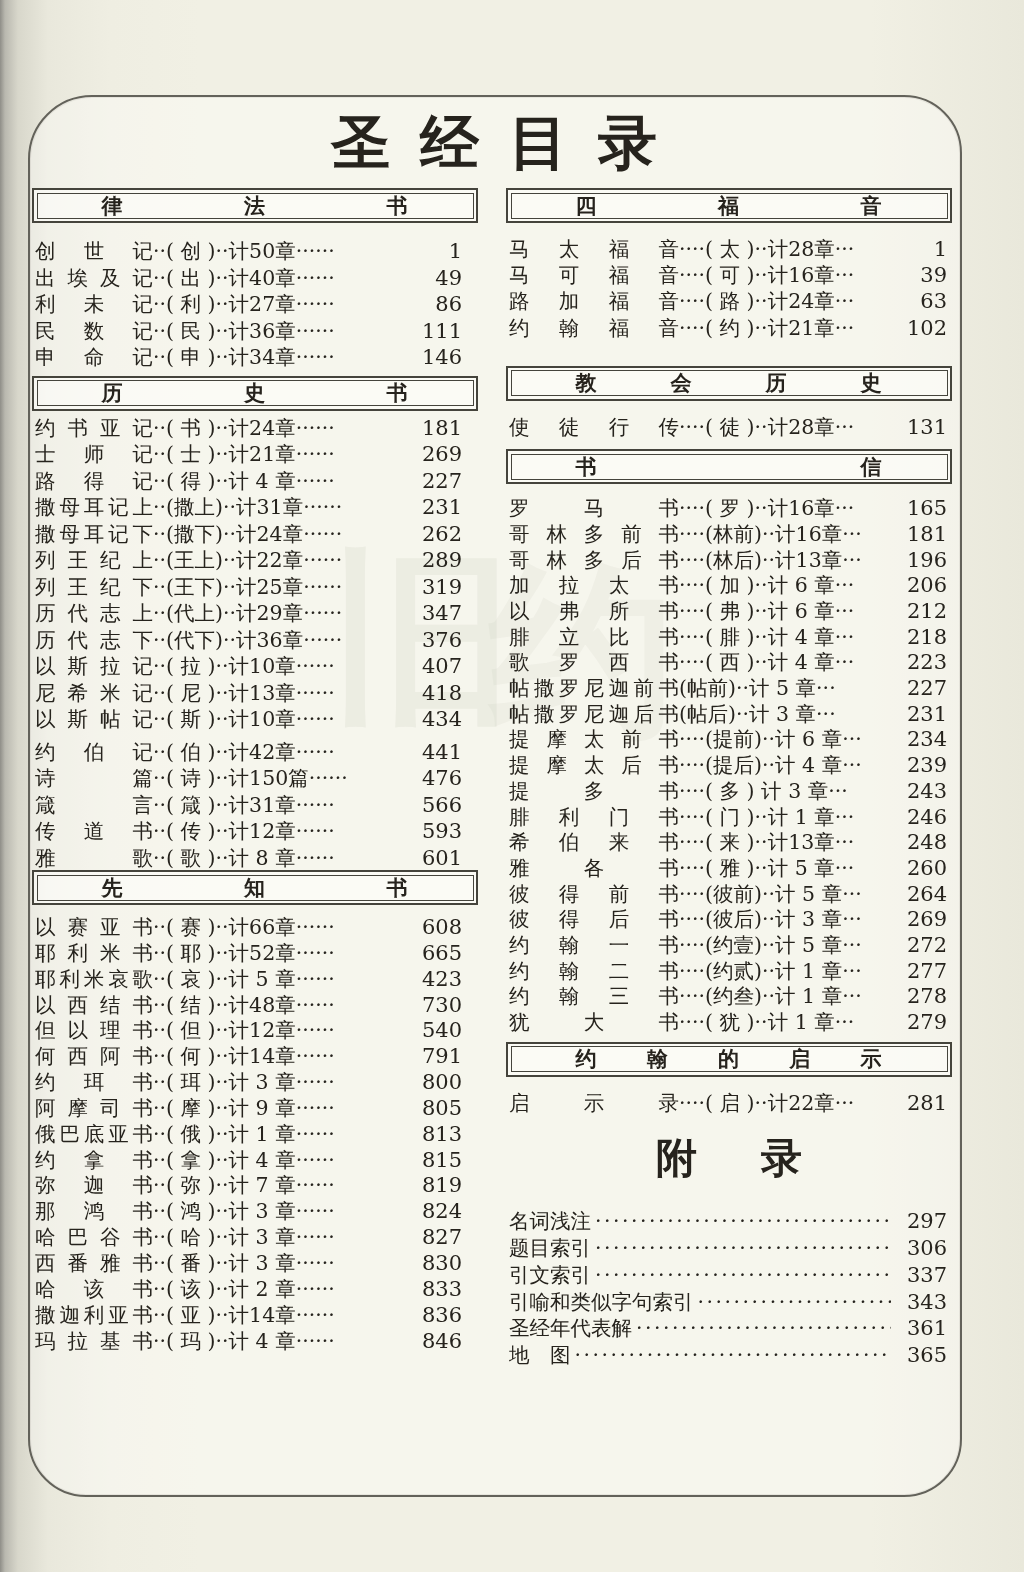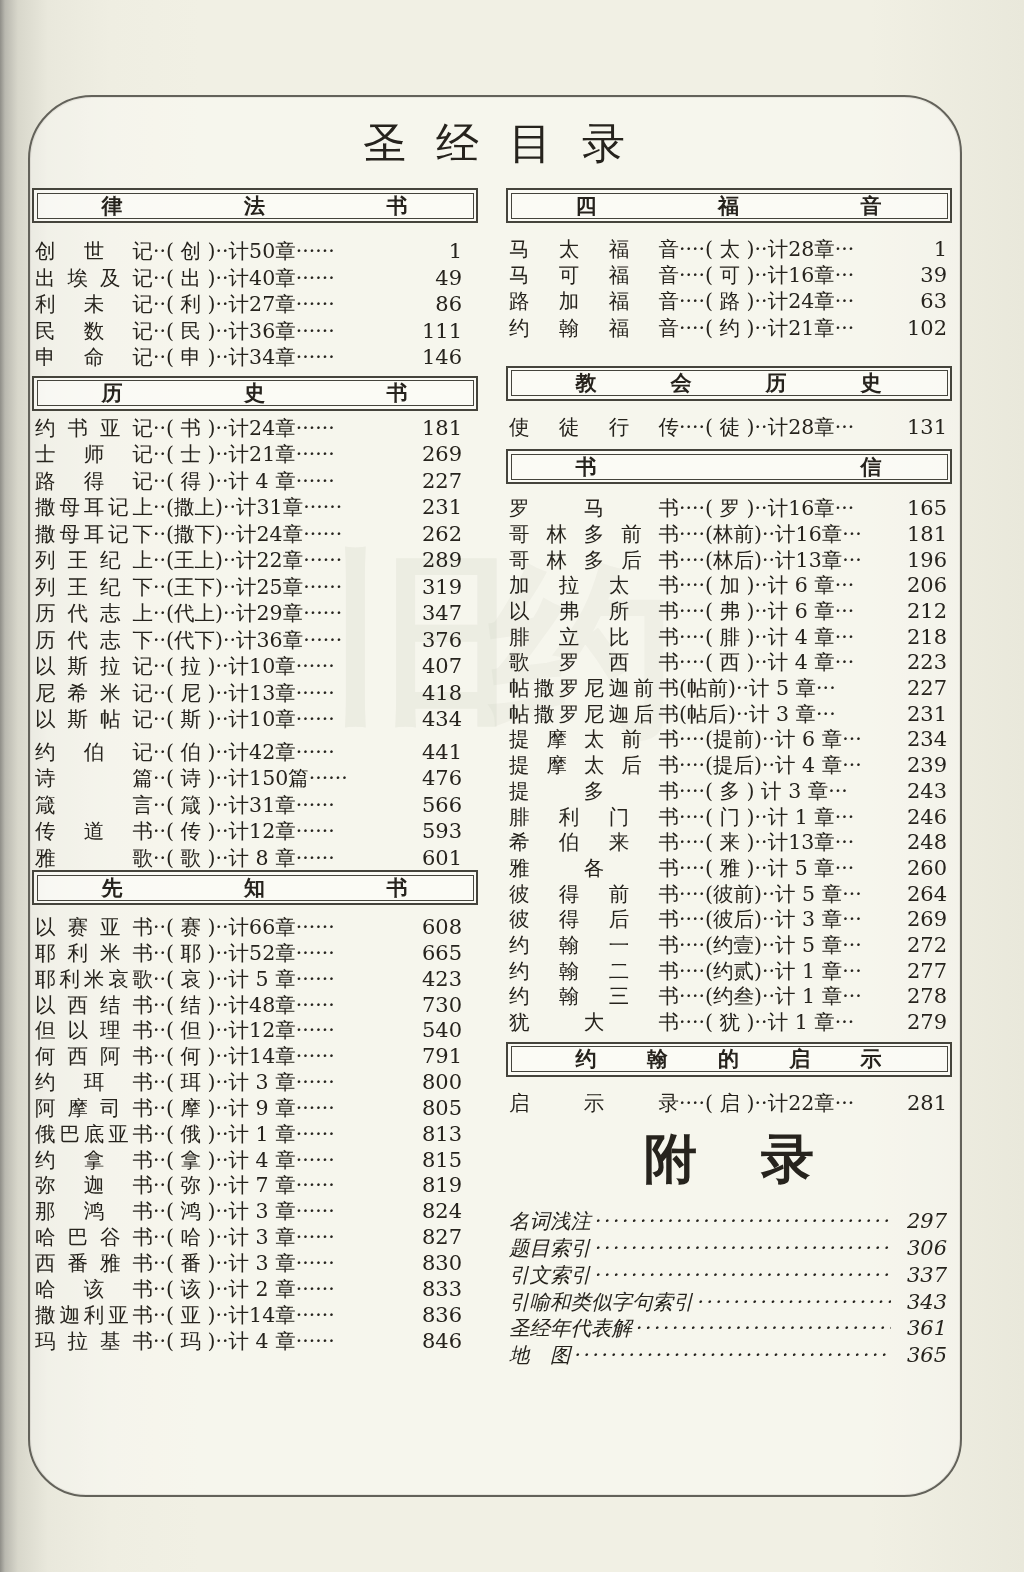"圣经目录" .title { font-size: 43px -> 59px; font-weight: normal -> bold }
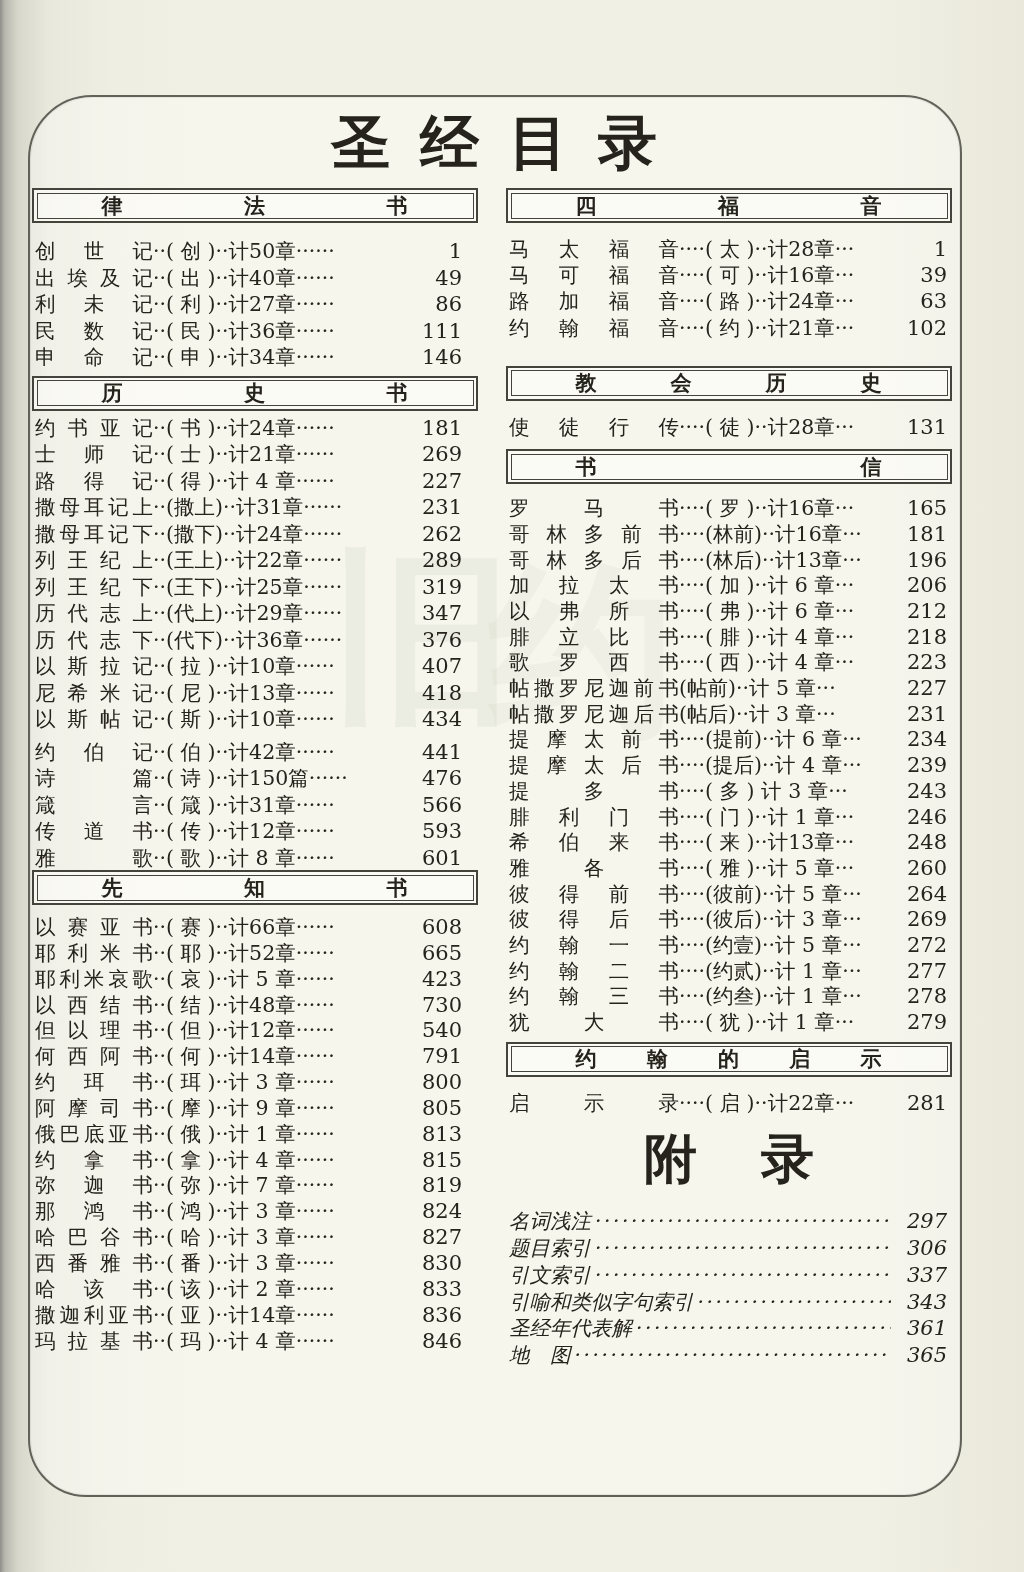"附录" .appendix-title { font-size: 53px -> 41px }
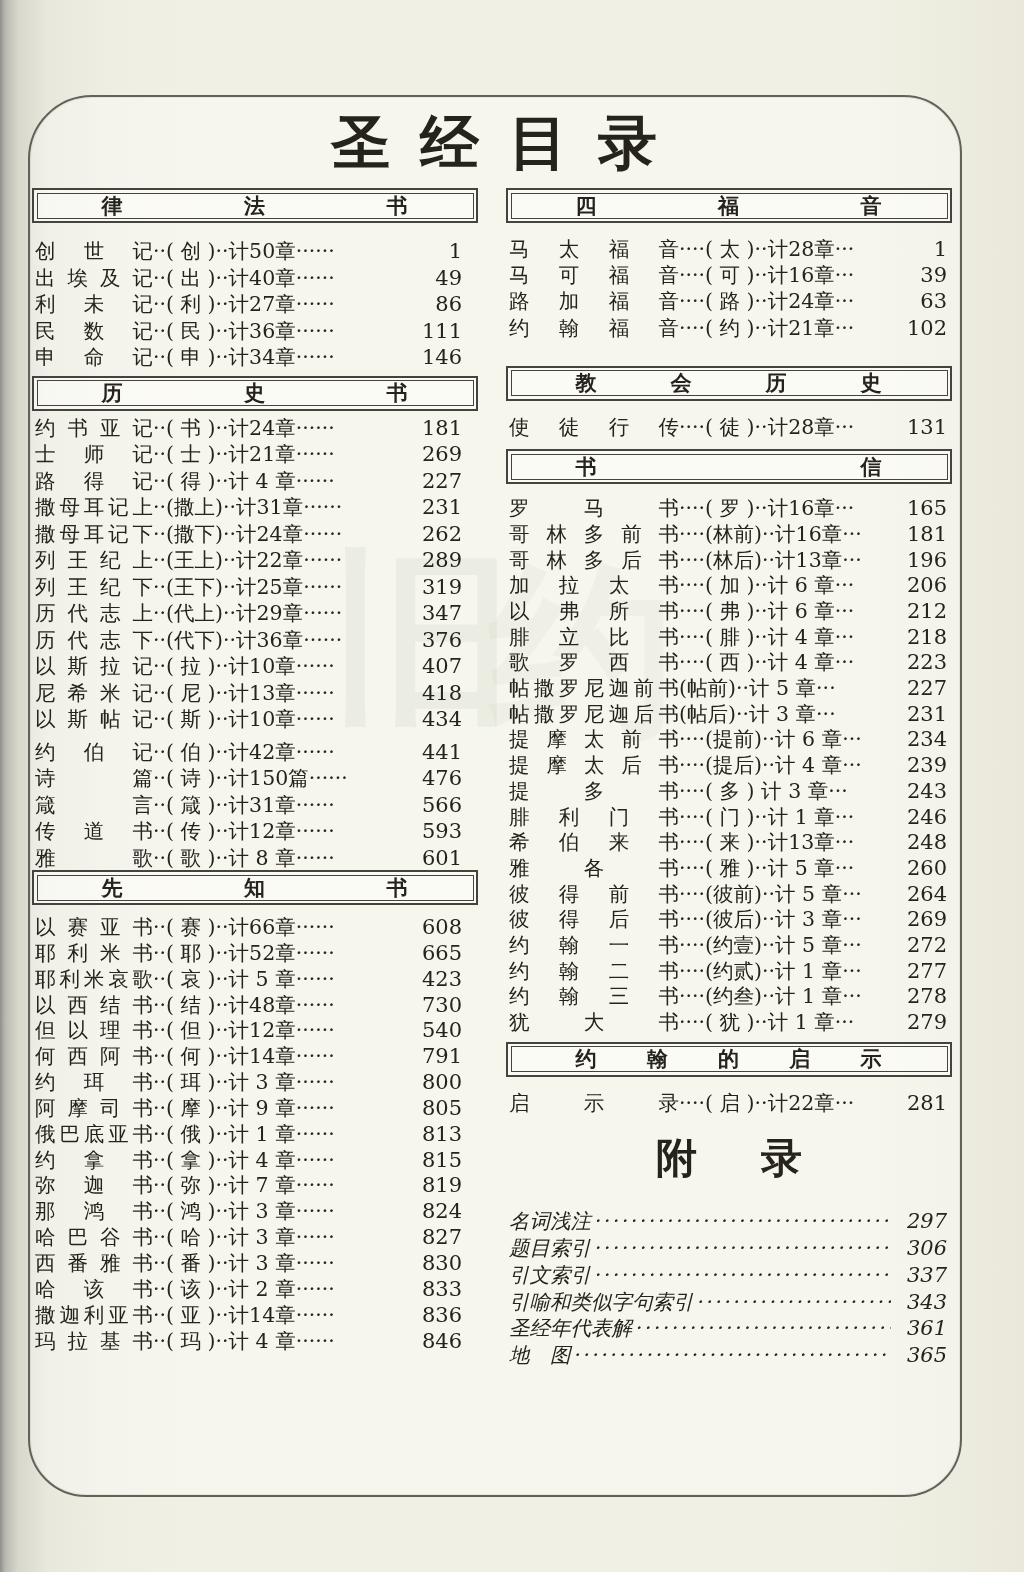"名词浅注" .appendix { font-style: italic -> none }
